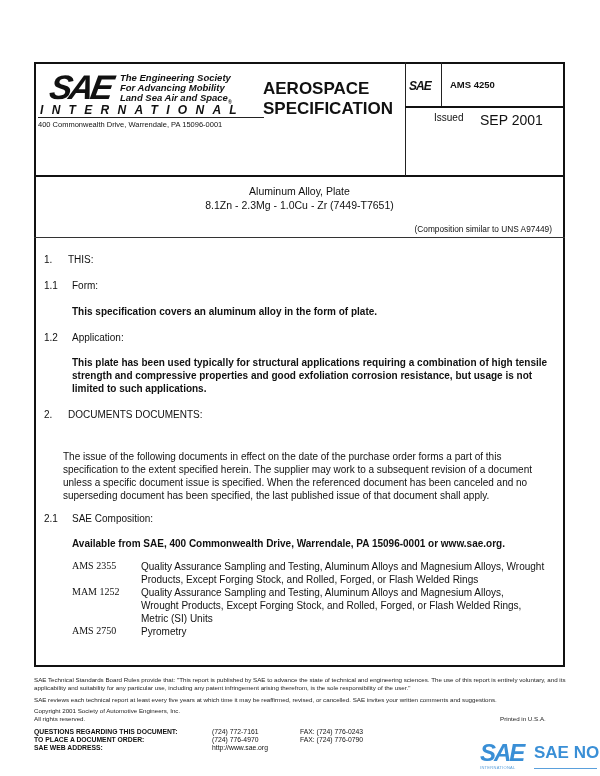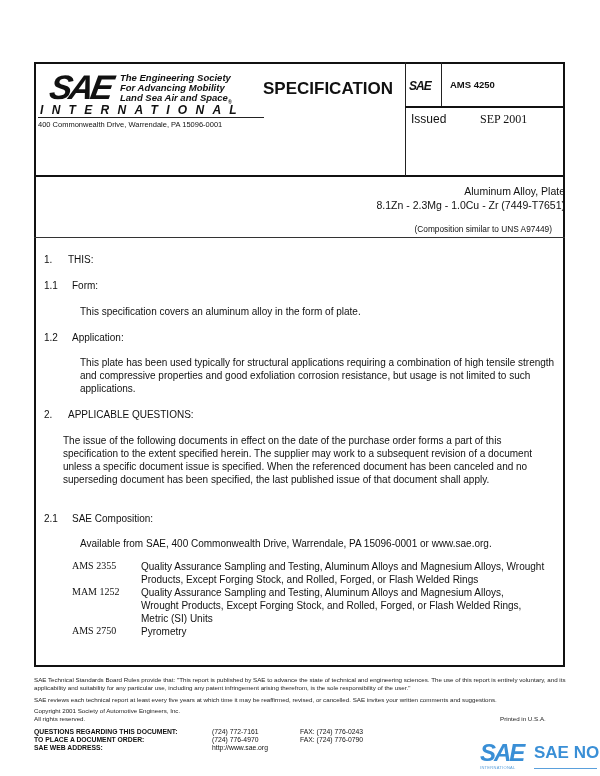"AEROSPACE" div { html: none -> <div>AEROSPACE</div> }
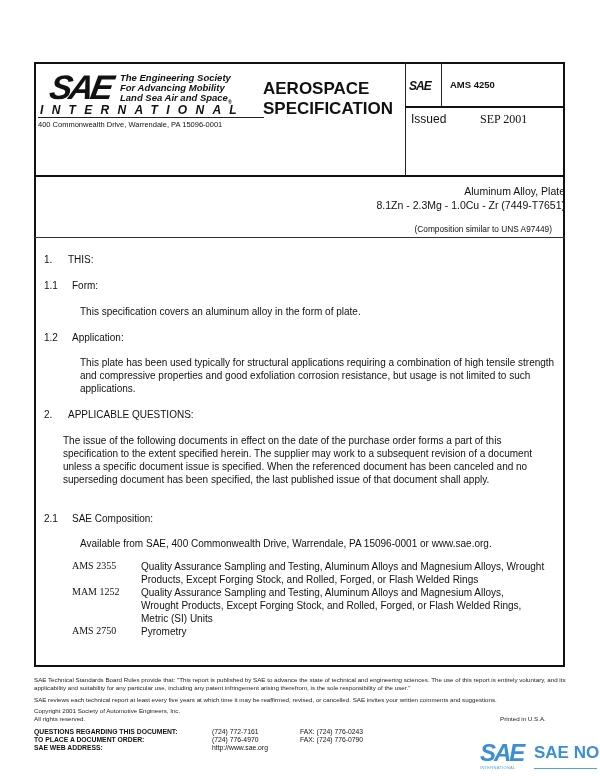"Issued" .issued { font-size: 12px -> 10px; left: 411px -> 434px }
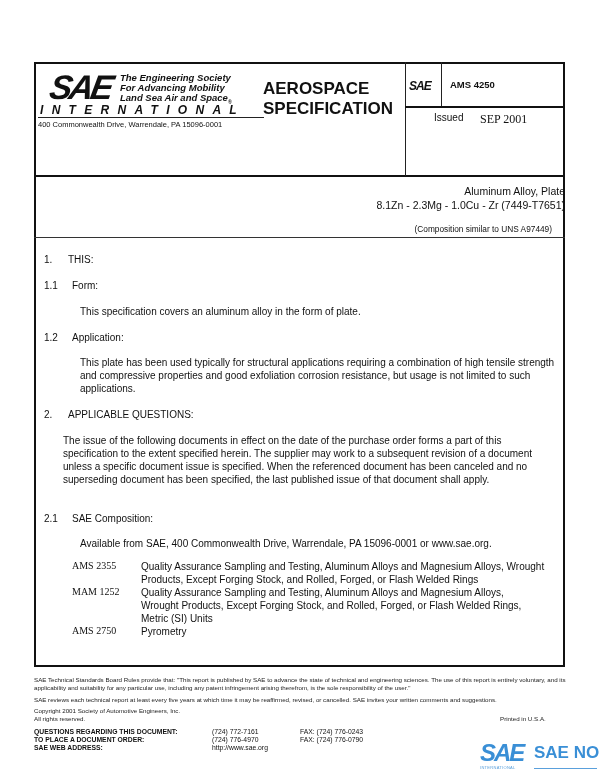"SEP 2001" .issued-date { font-family: Liberation Serif, serif -> none; font-size: 12px -> 14px }
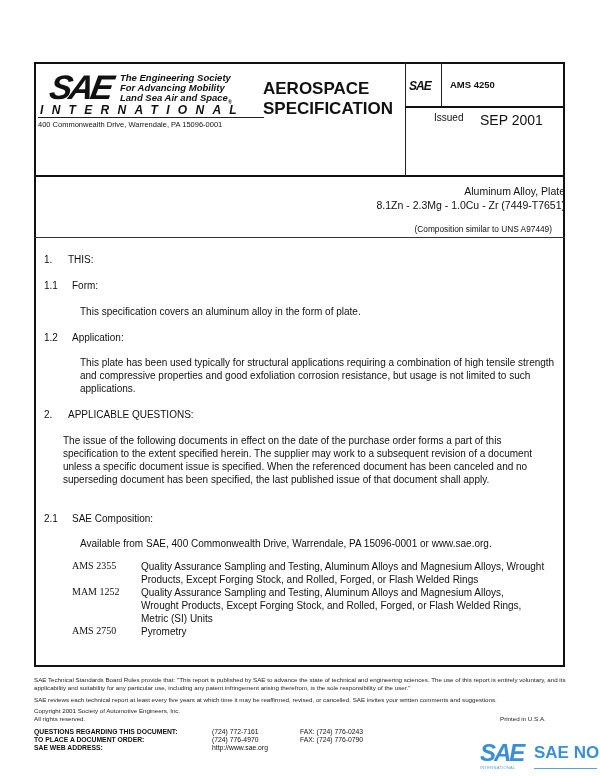"Aluminum Alloy, Plate" .title-block { text-align: right -> center }
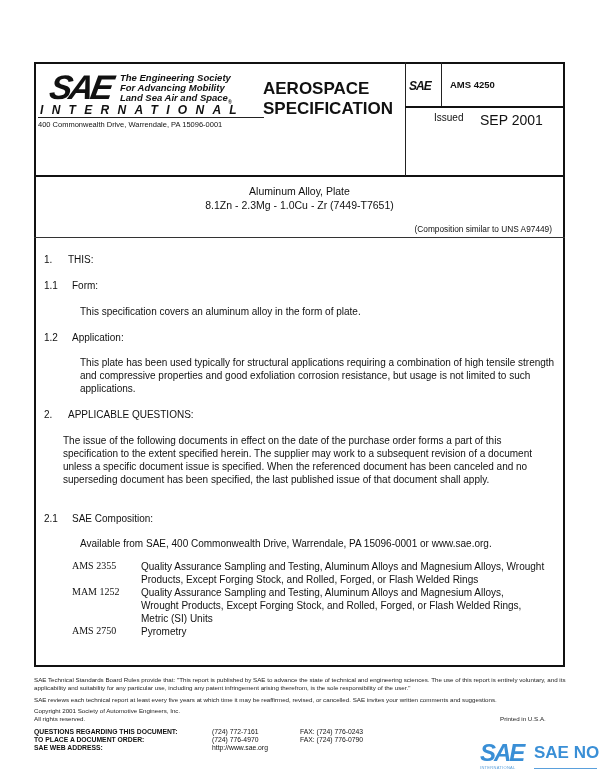"This specification covers an aluminum" .para { font-weight: none -> bold; left: 80px -> 72px }
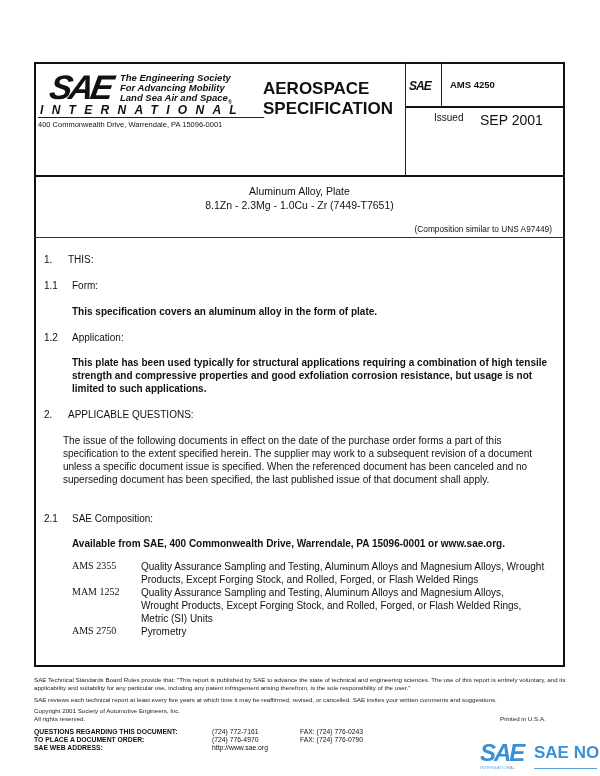"APPLICABLE QUESTIONS:" div.abs { text: APPLICABLE QUESTIONS -> DOCUMENTS DOCUMENTS }
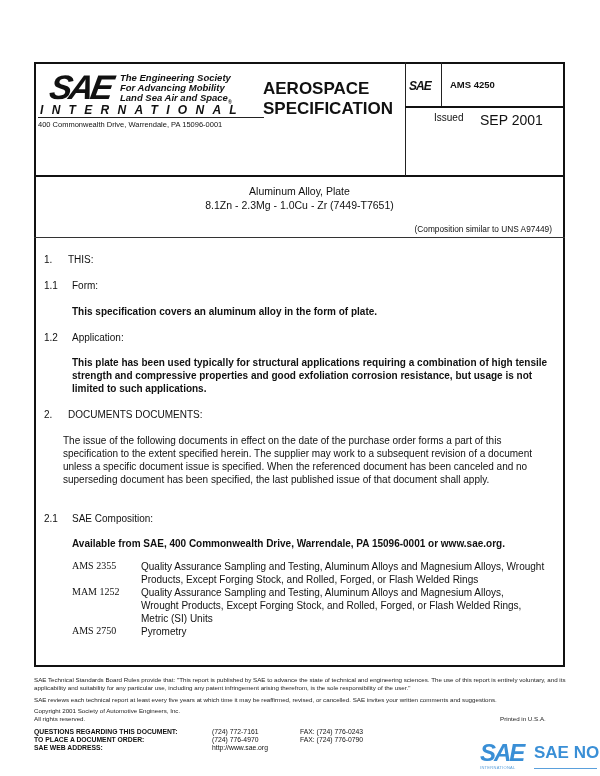"The issue of the following" .para2 { margin-top: none -> 16px }
